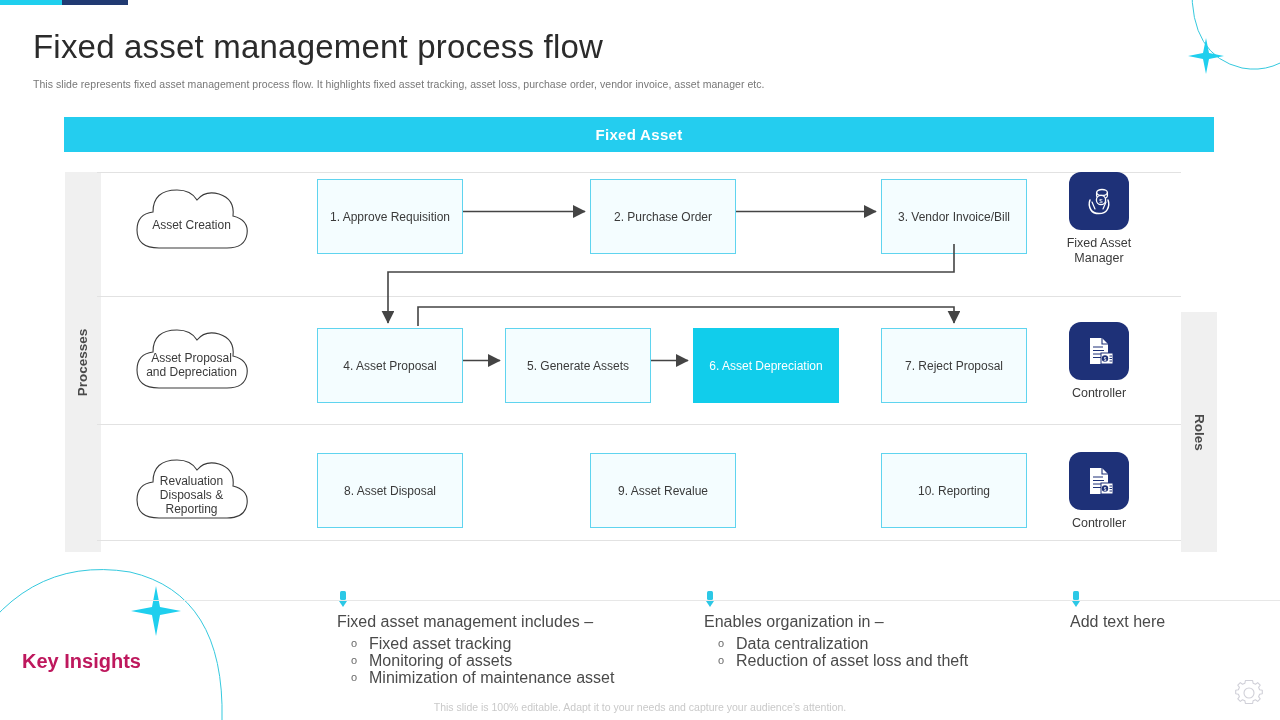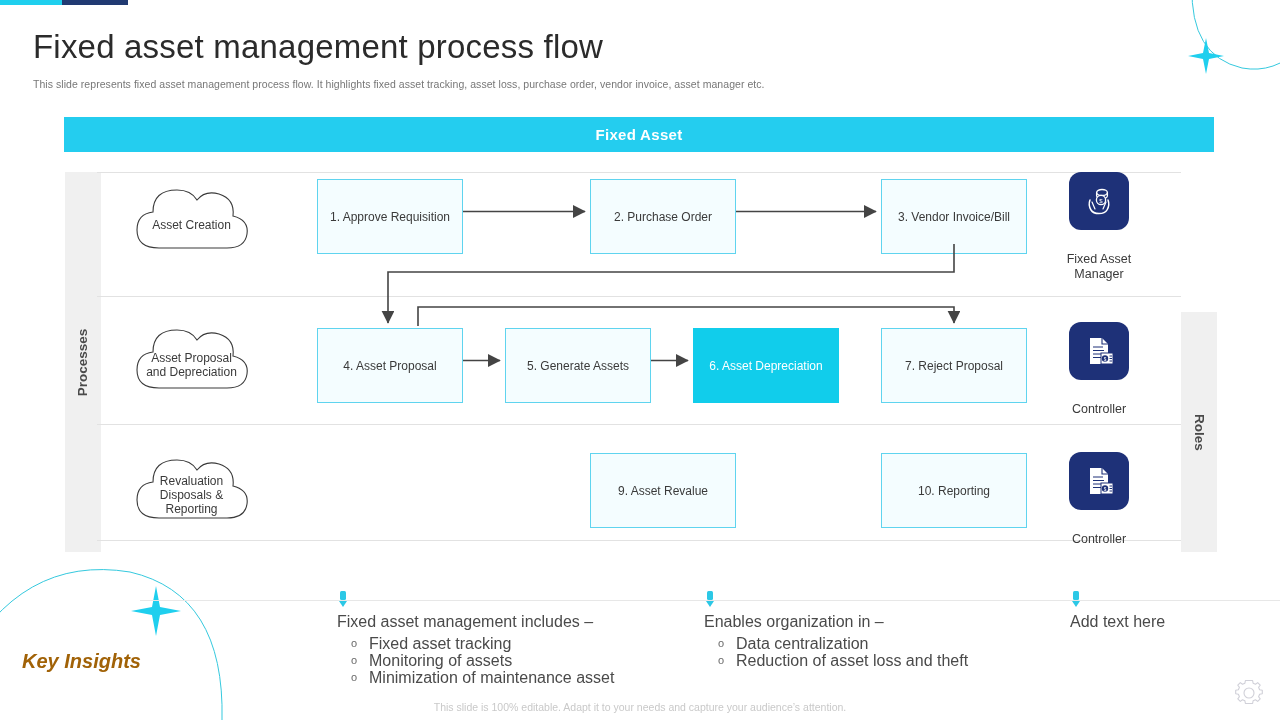"Fixed Asset Manager" .role .rlabel { margin-top: 22px -> 6px }
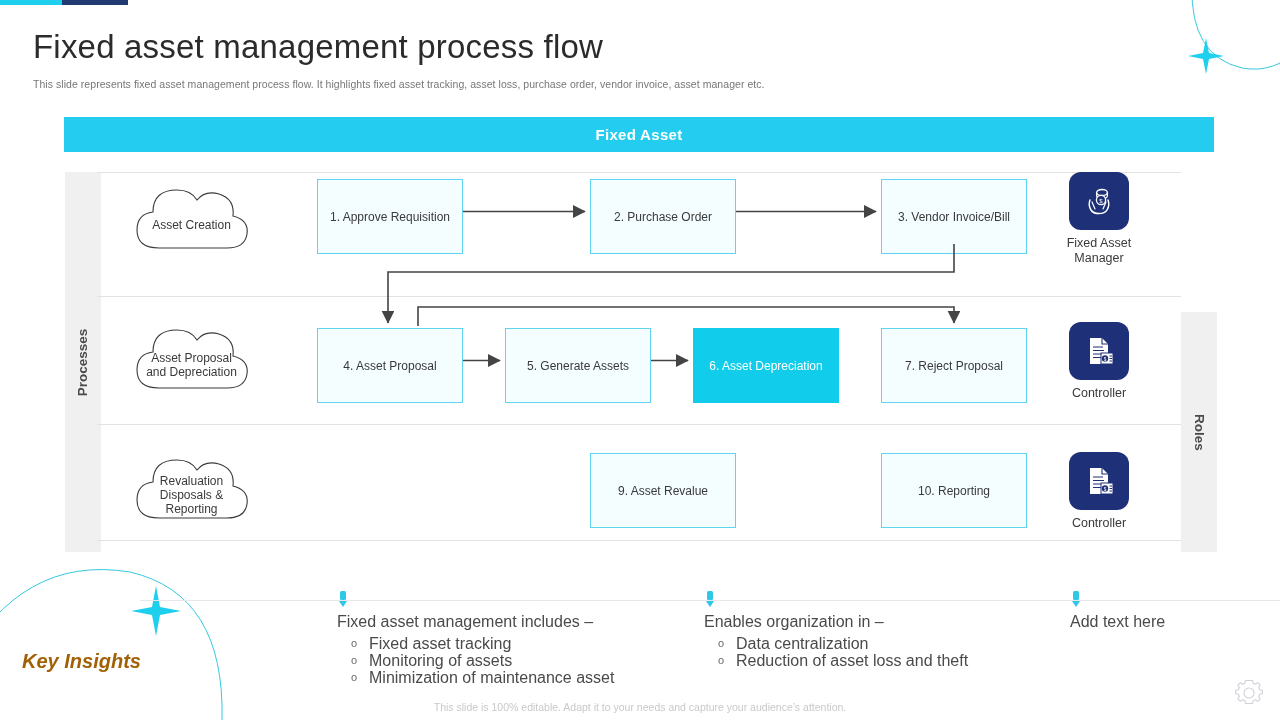"8. Asset Disposal" div.pbox { html: none -> <div>8. Asset Disposal</div> }
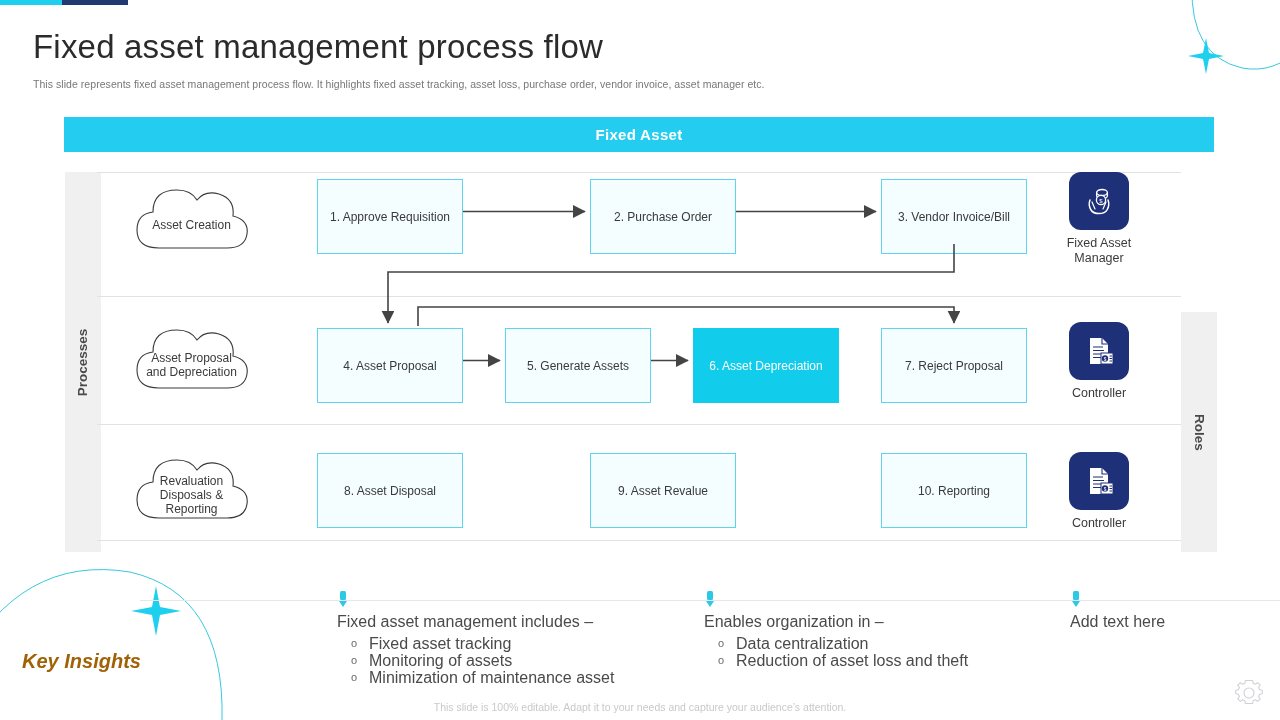"Key Insights" .ki-title { color: #a16207 -> #be185d; font-style: italic -> none }
